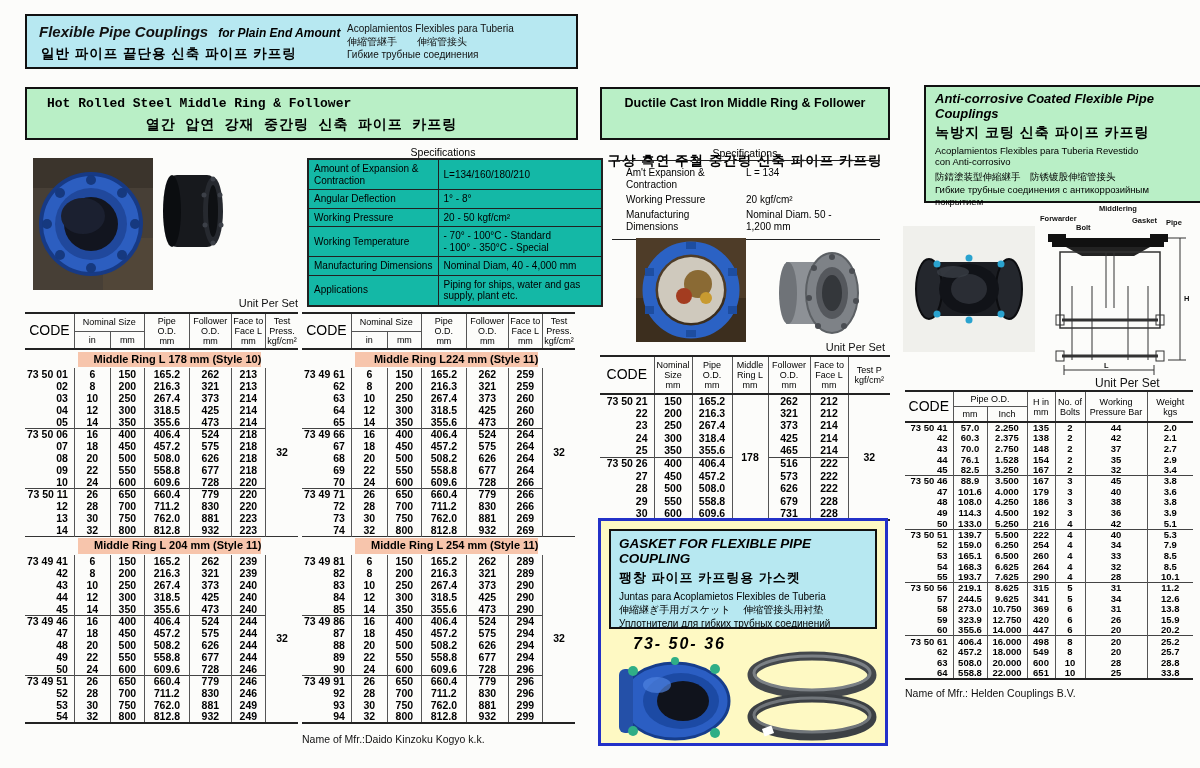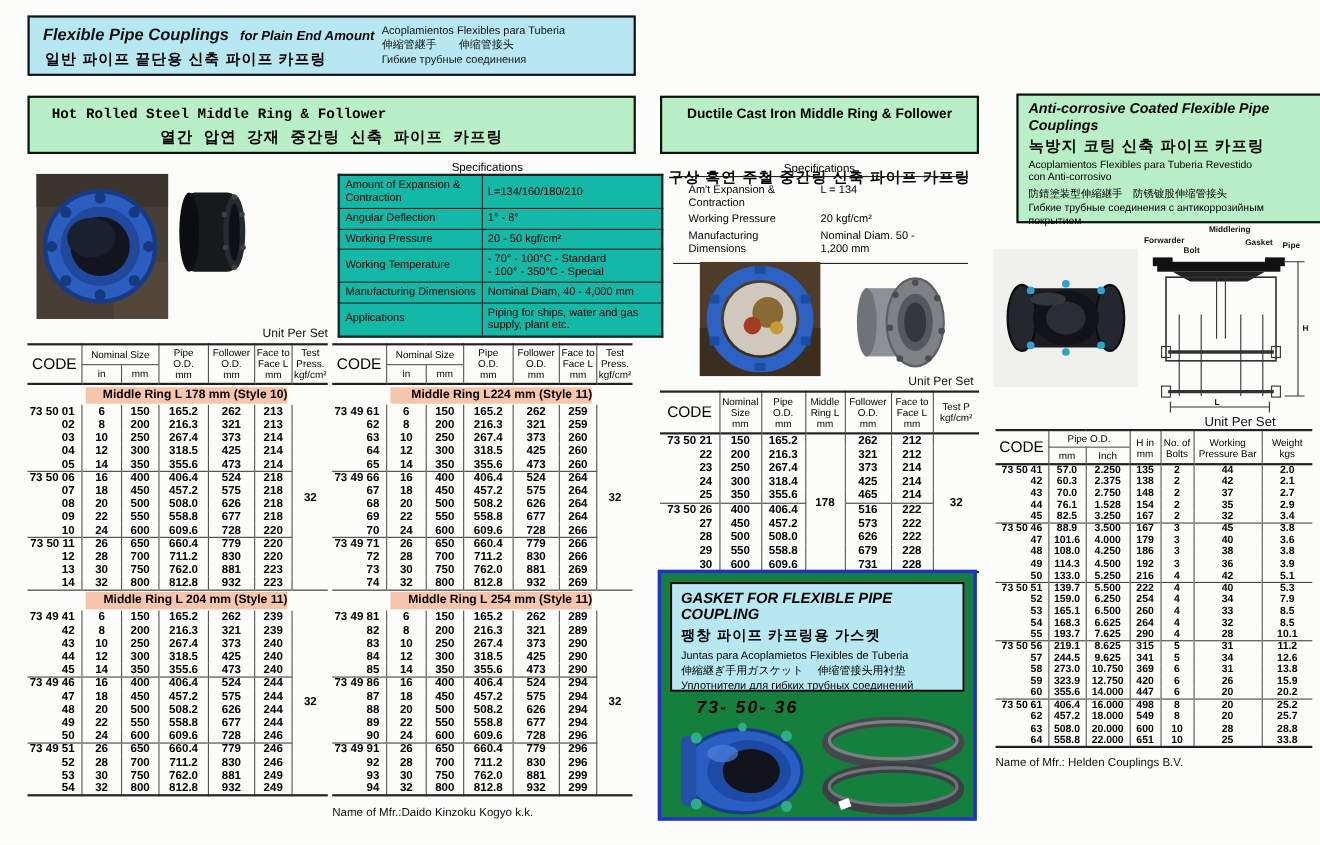"GASKET FOR FLEXIBLE PIPE COUPLING" .gasket-panel { background: #15803d -> #fef9c3 }
